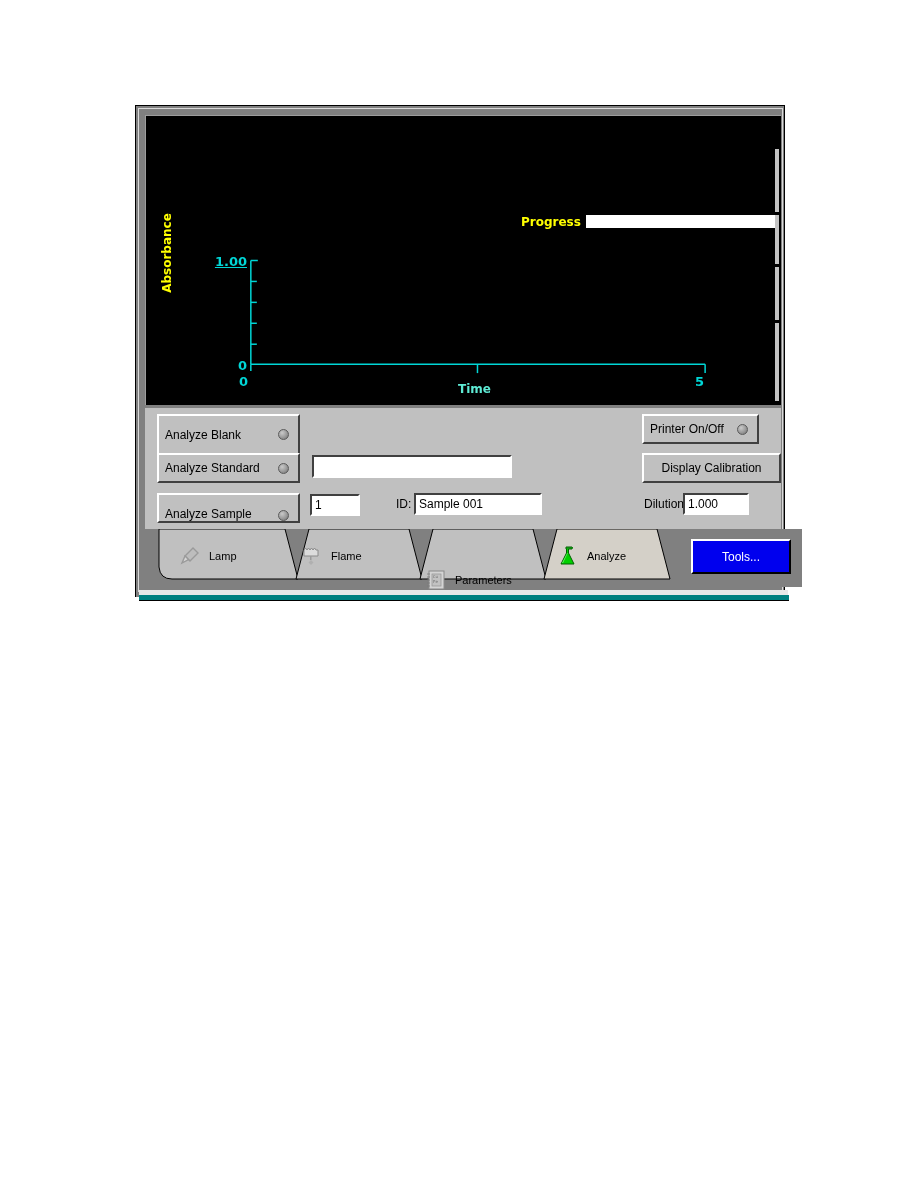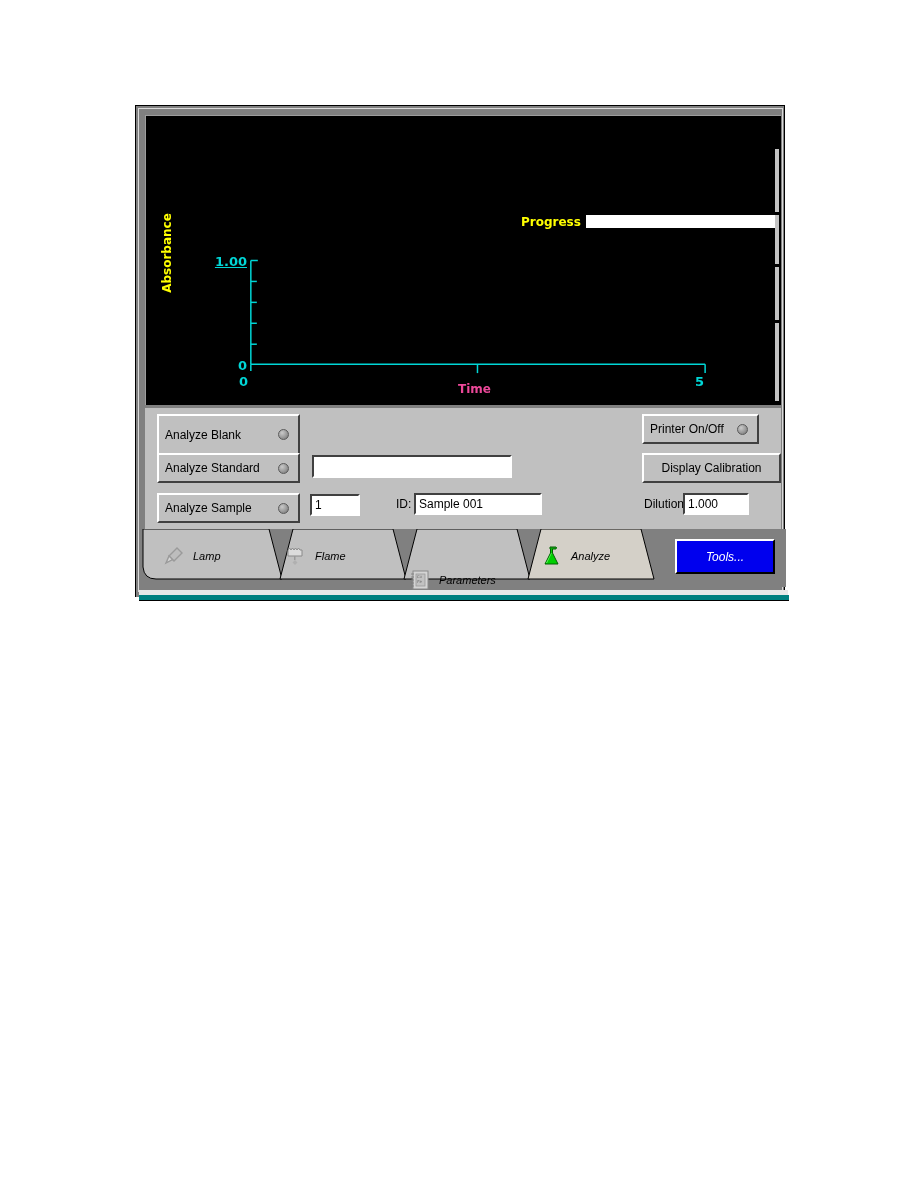"Time" #xlabel { color: #ec4899 -> #5eead4 }
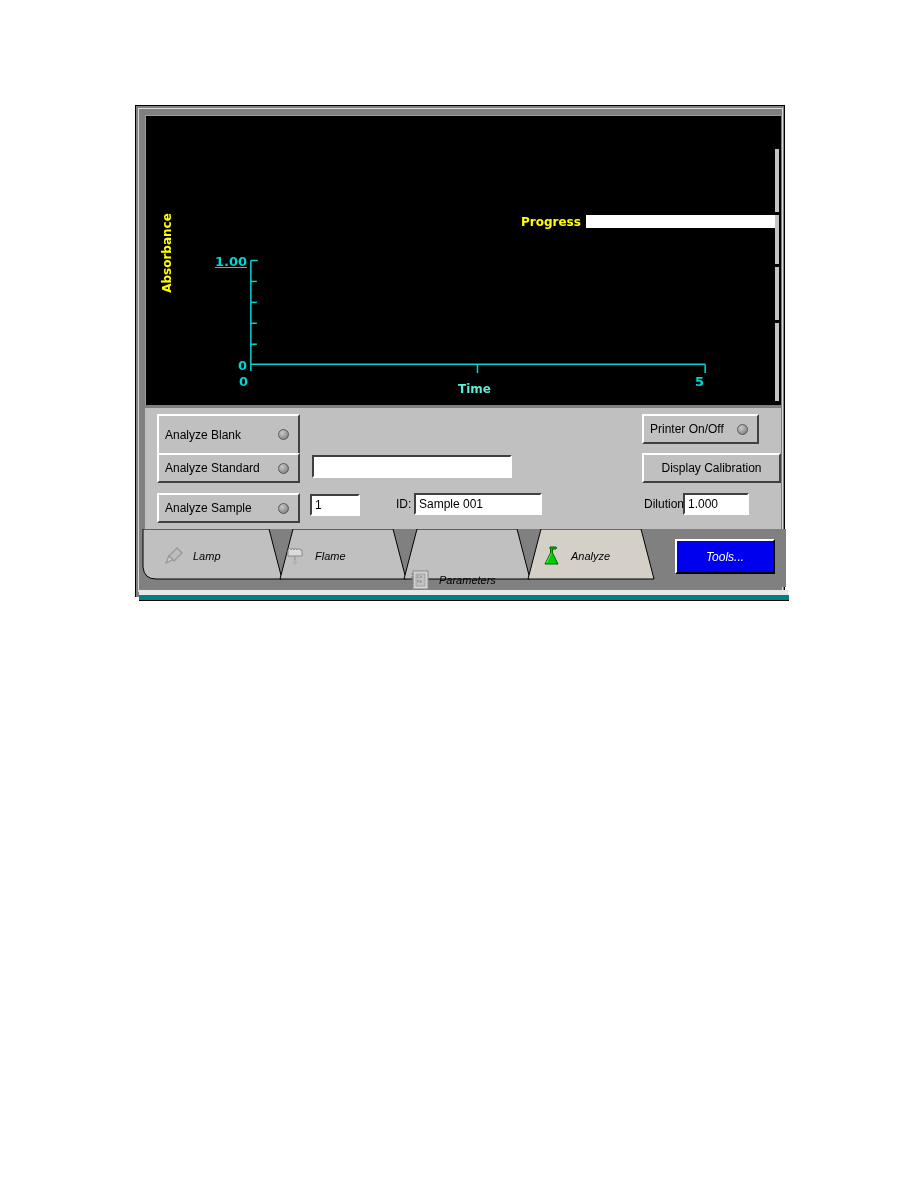"Analyze Sample" #btn-analyze-sample { align-items: none -> flex-end }
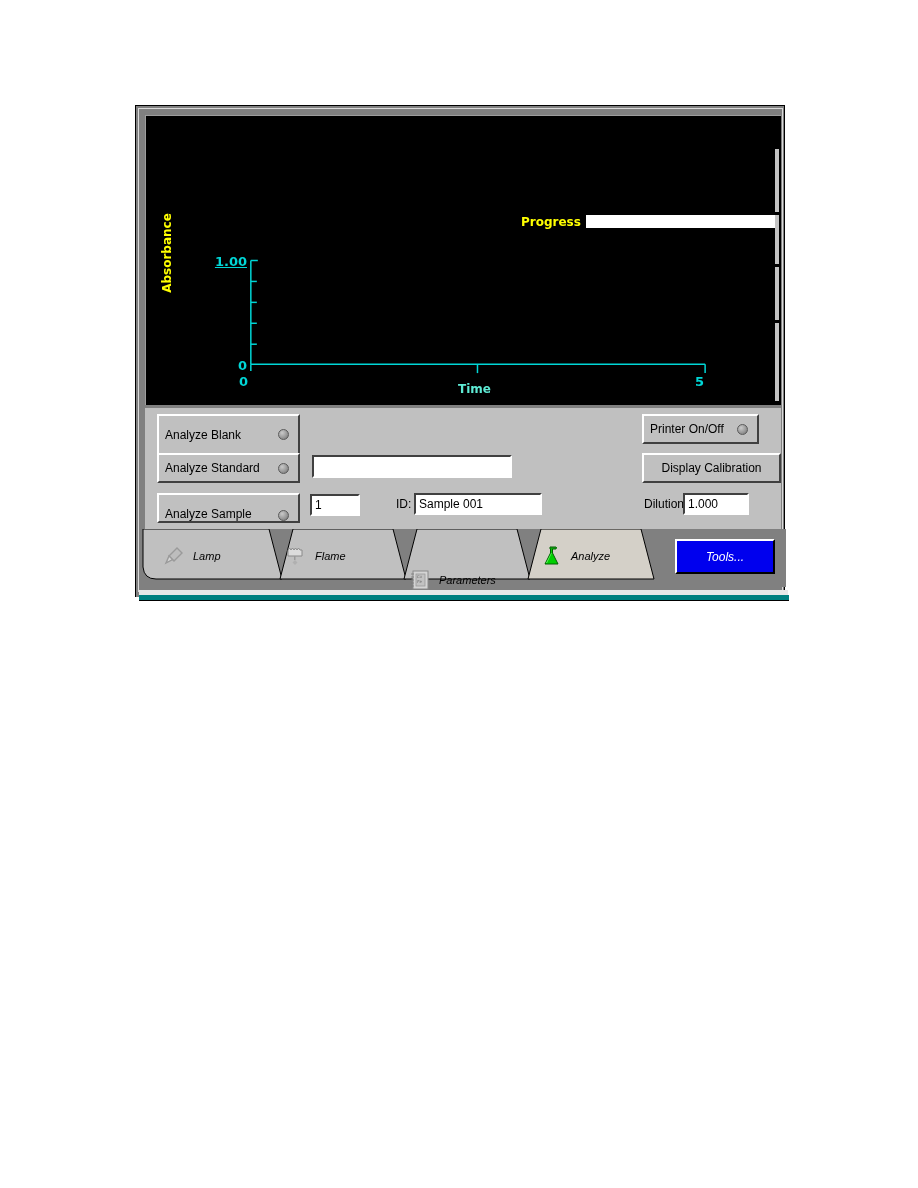"Lamp" #tab-strip { font-style: italic -> none; left: 2px -> 18px }
